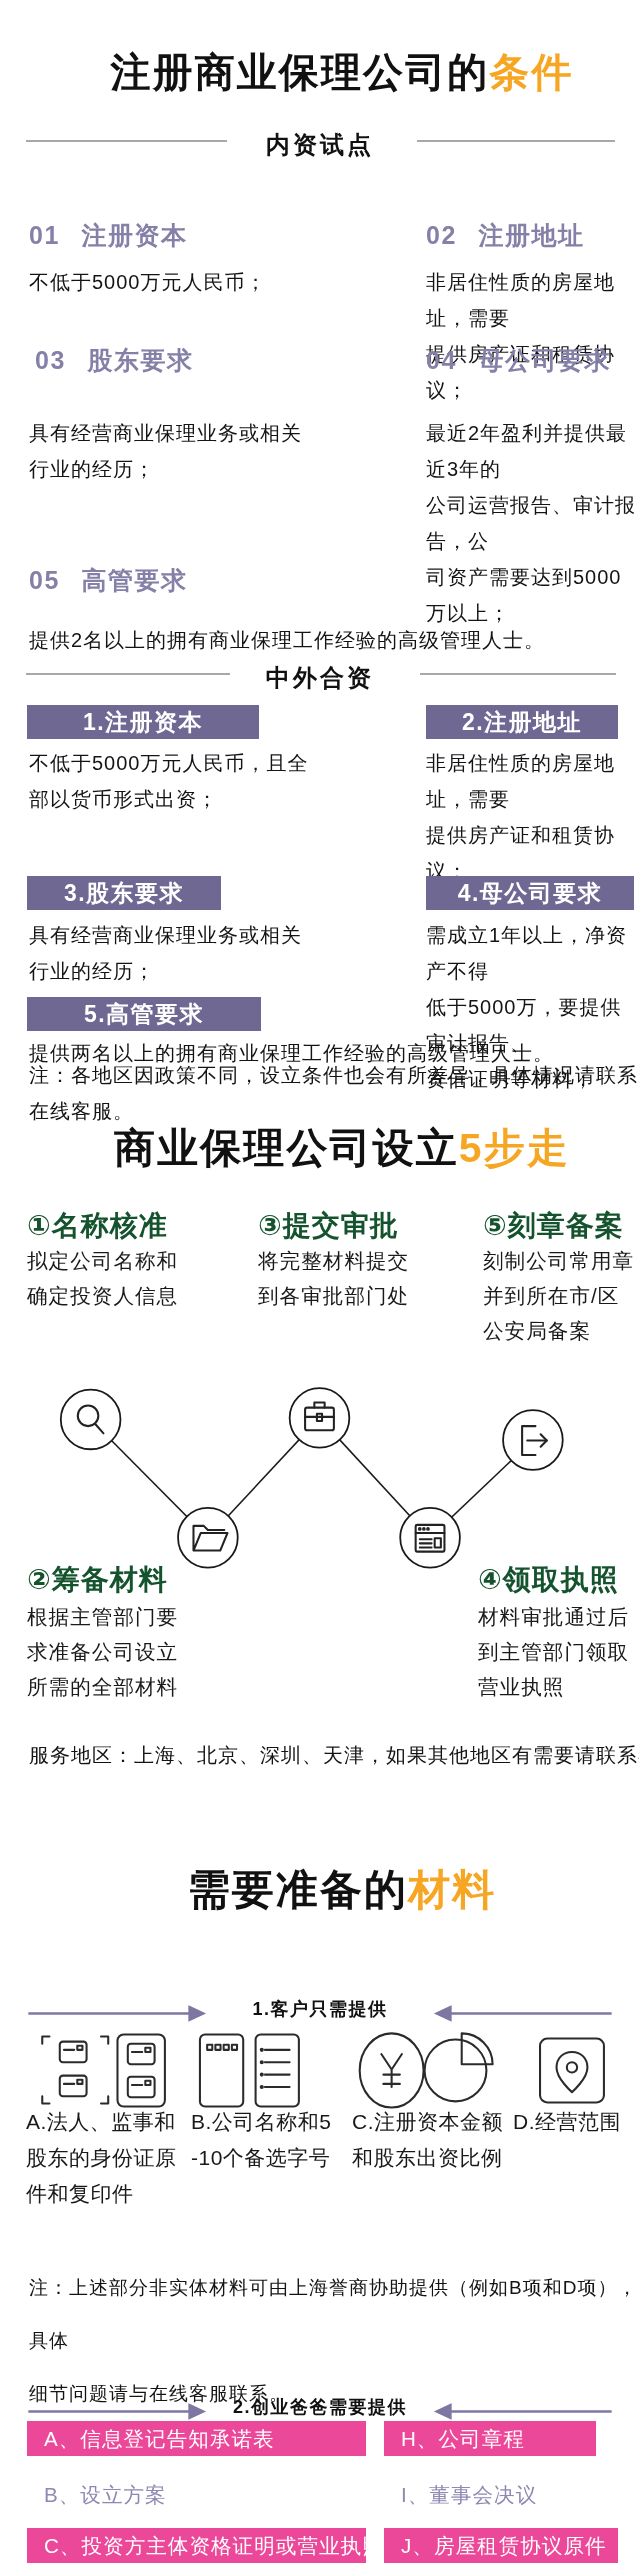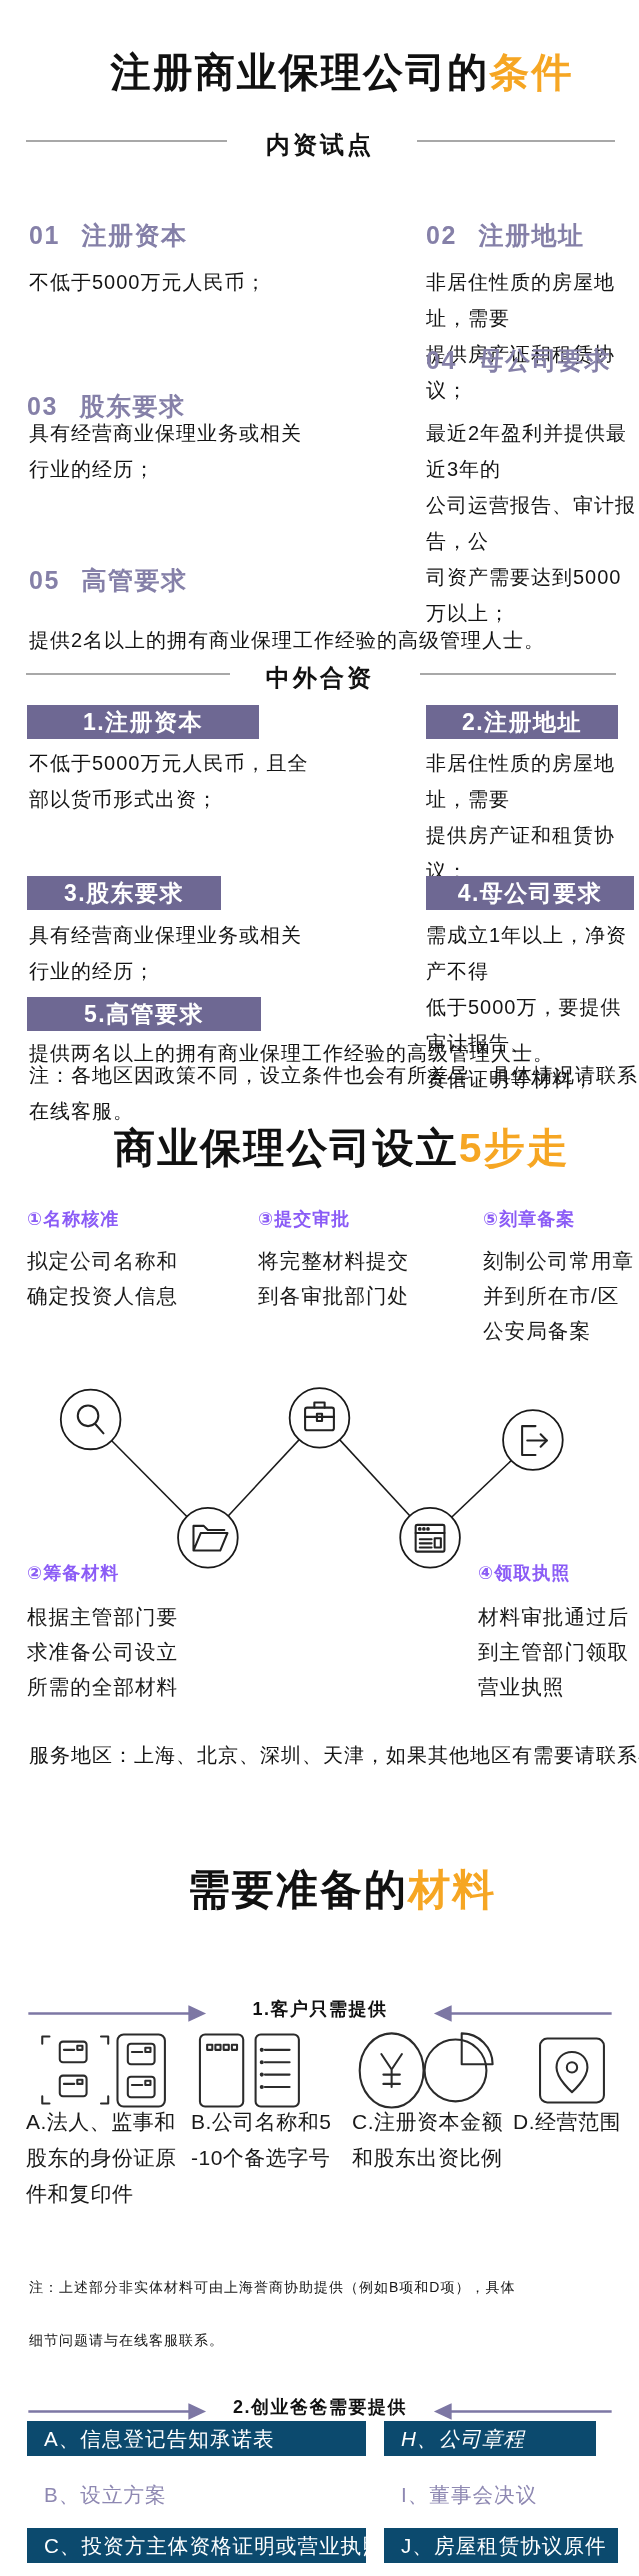"03 股东要求" div.abs { left: 27px -> 35px; margin-top: 46px -> none }
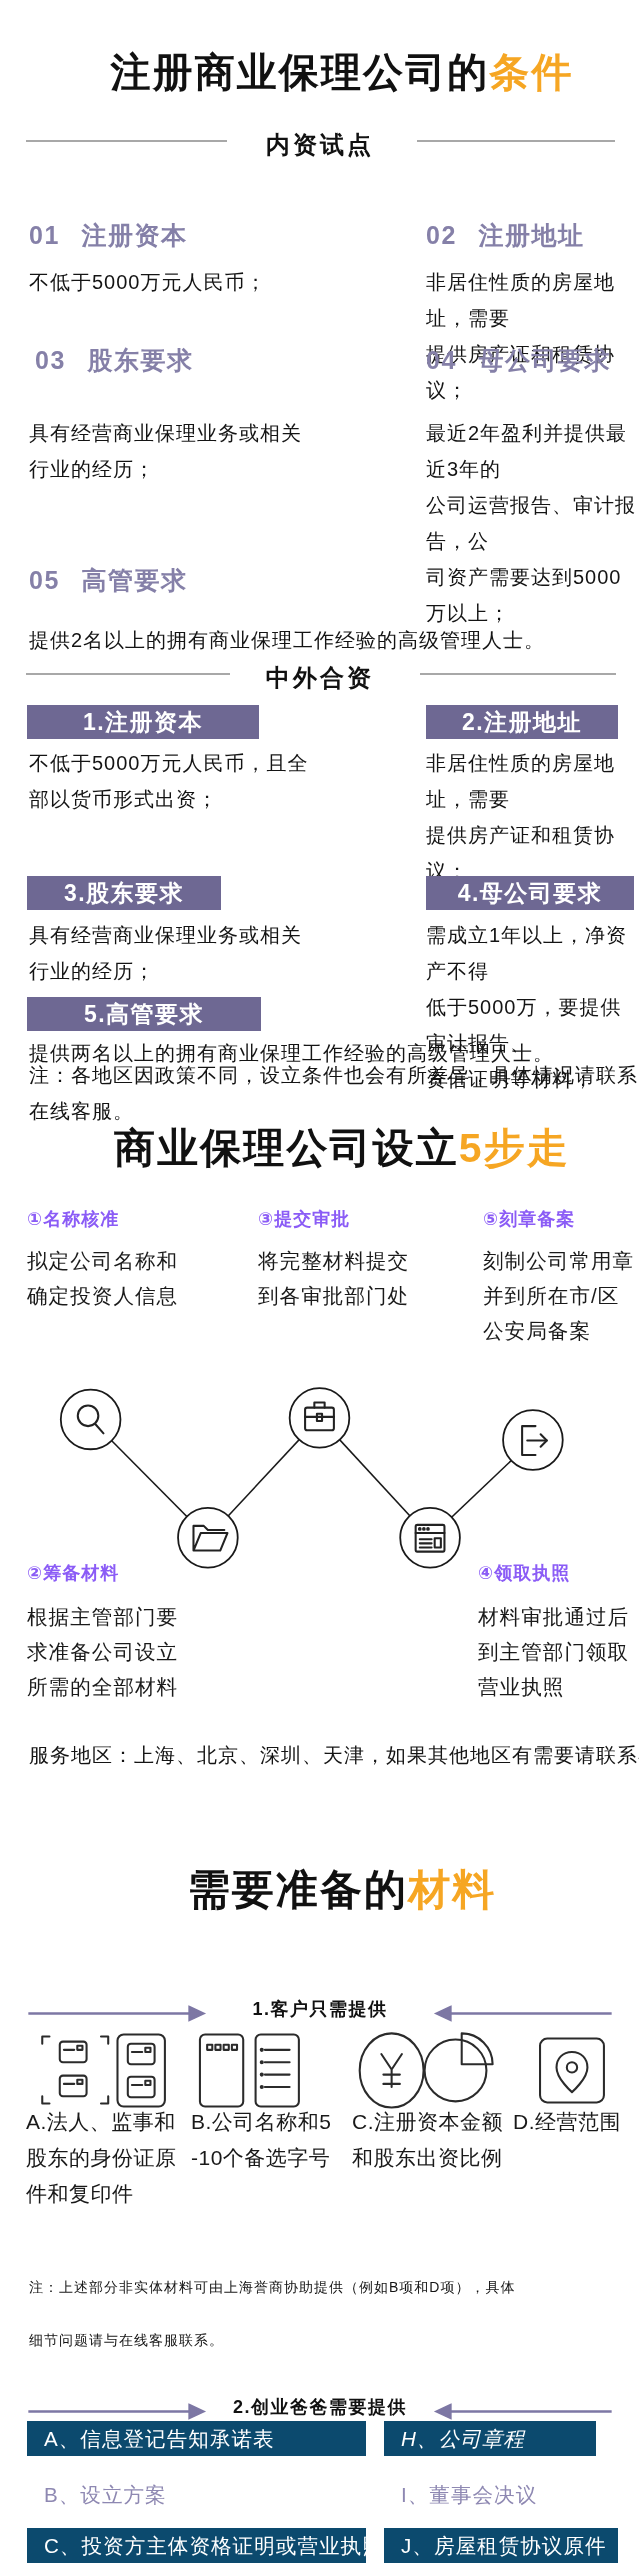"①名称核准" .step-label { color: #8b5cf6 -> #14532d; font-size: 18px -> 28px }
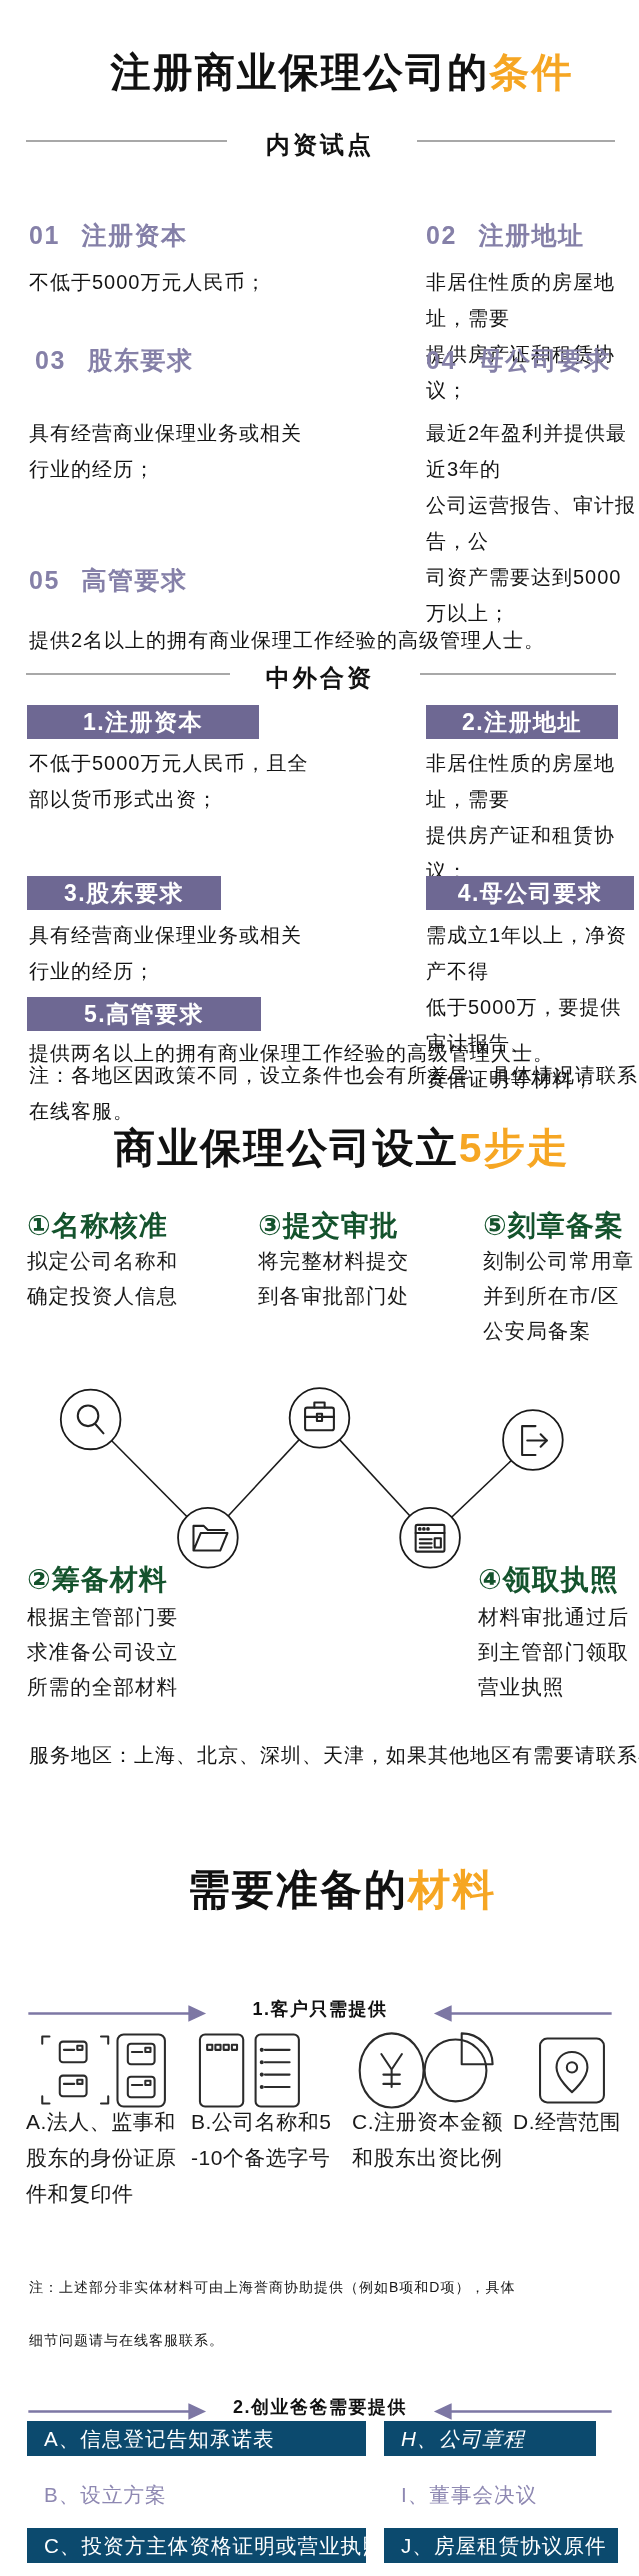"注：上述部分非实体材料可由上海誉商协助提供（例如B项和D项），具体" .note-txt { font-size: 14px -> 19px }
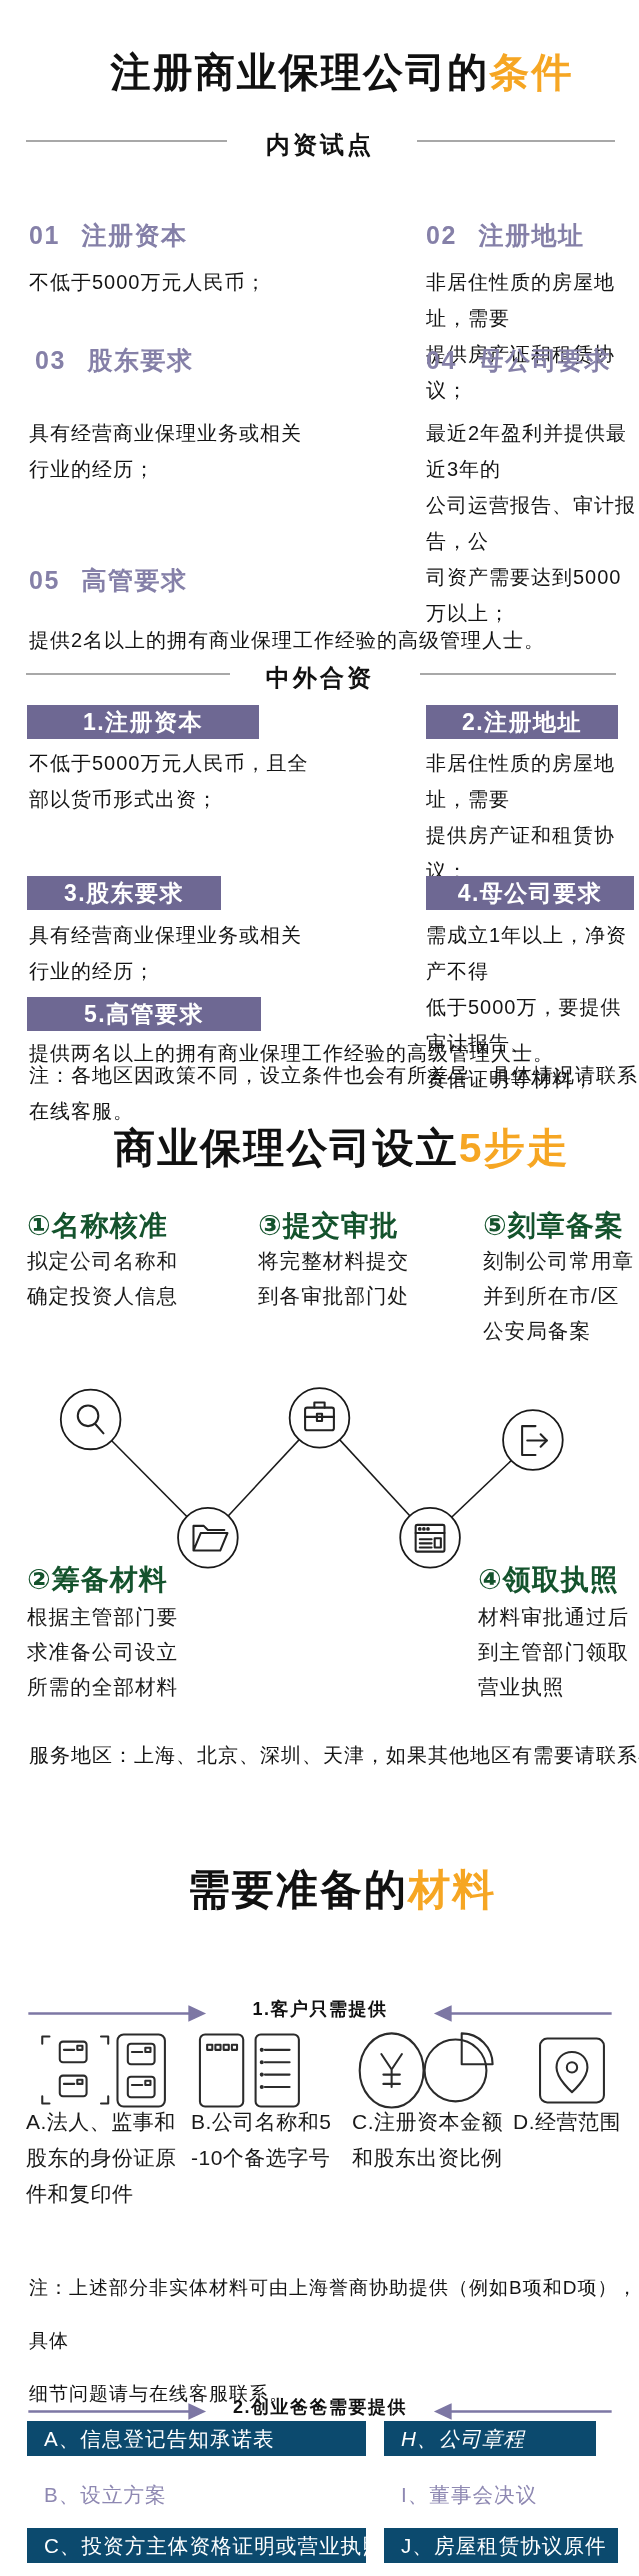"A、信息登记告知承诺表" .lrow.filled { background: #0c4a6e -> #ec4899 }
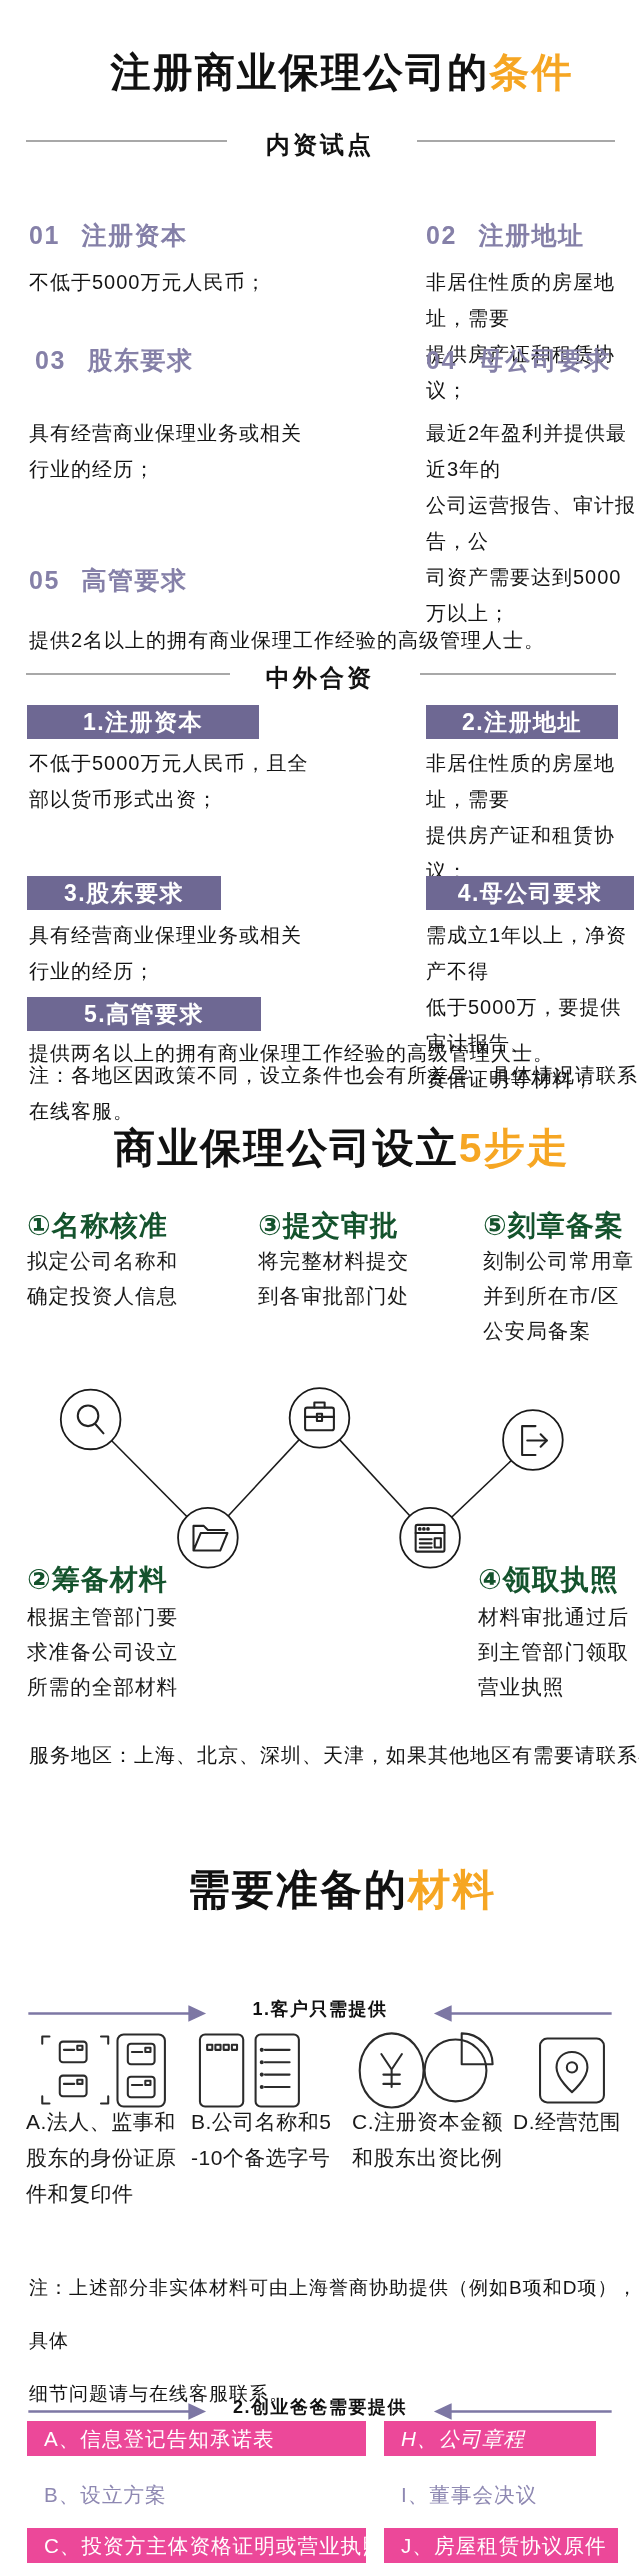"H、公司章程" div.abs { font-style: italic -> none }
